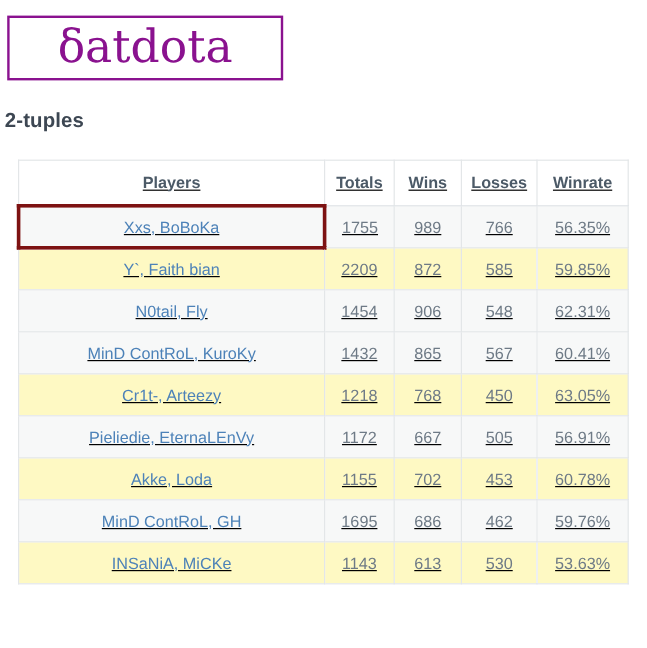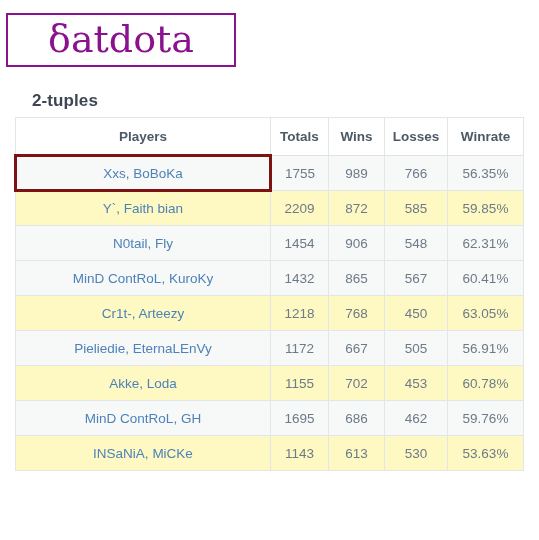"2-tuples" .page-heading { left: 32px -> 4px }
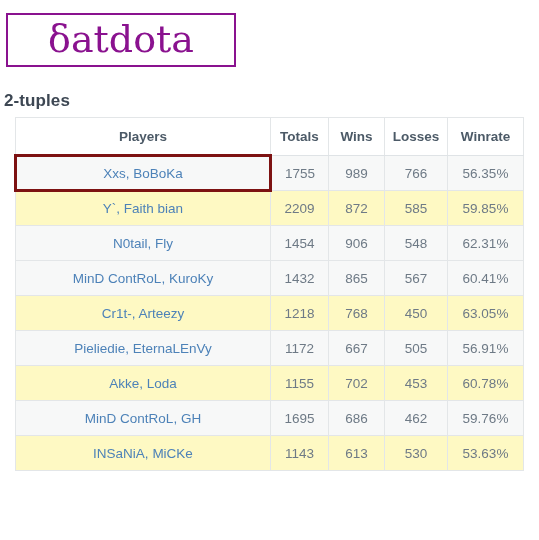"Players" .table-wrap { text-decoration: none -> underline; top: 117px -> 133px }
